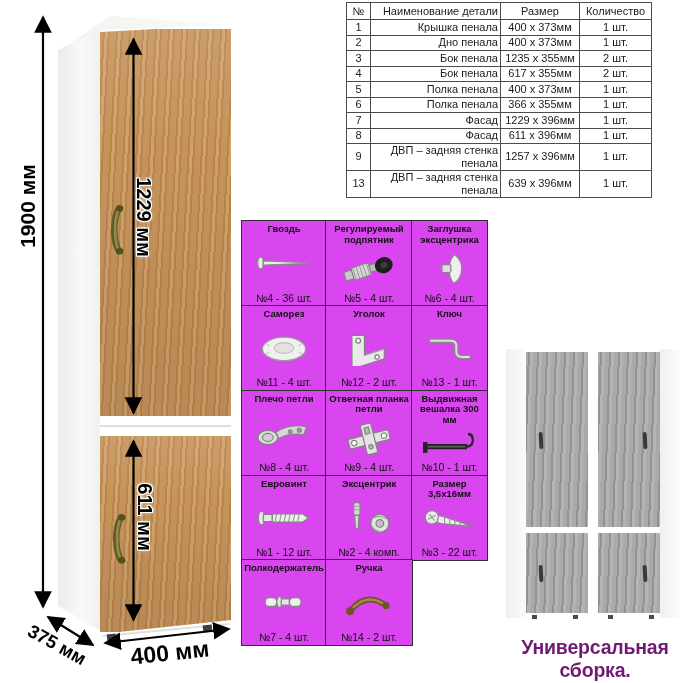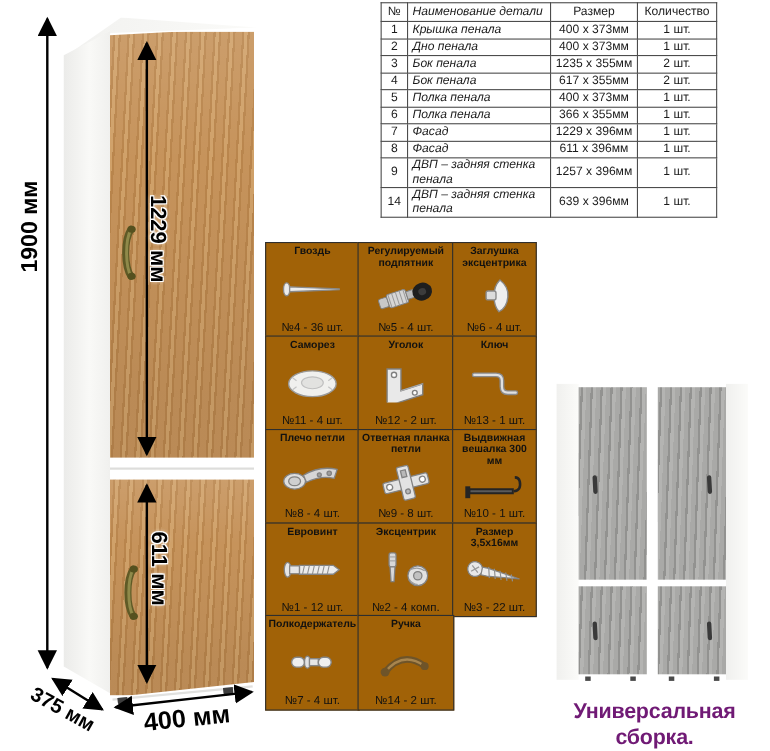"Наименование детали" .parts-table .c1 { font-style: italic -> none; text-align: left -> right }
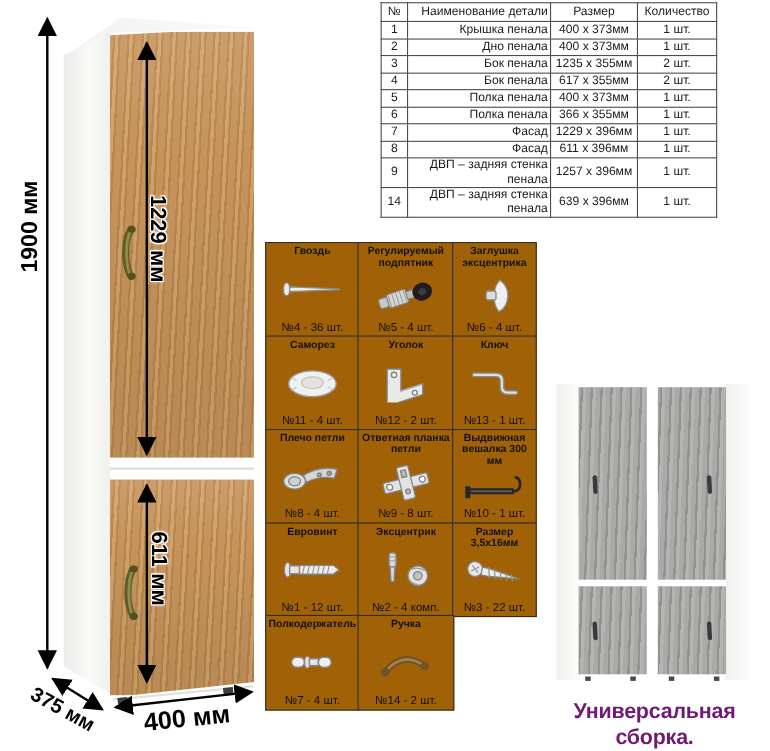"14" td.c0 { text: 14 -> 13 }
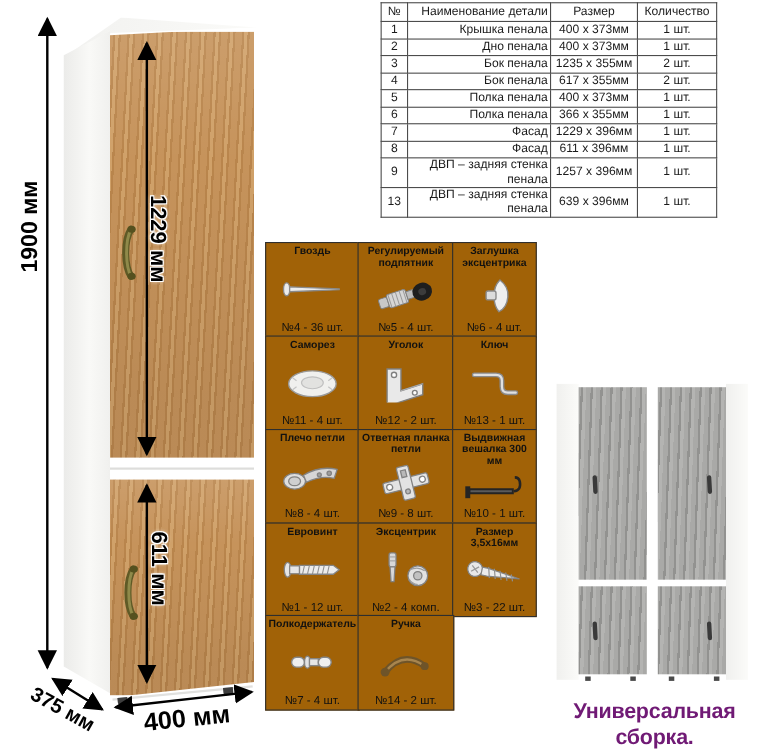"Гвоздь" .hw-cell { background: #a16207 -> #d946ef }
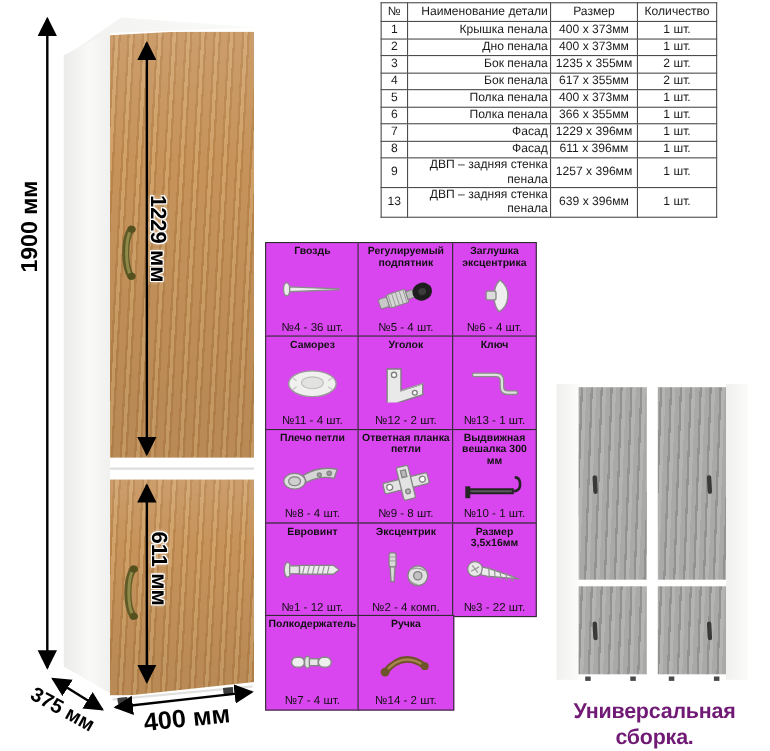"№9 - 8 шт." div.hw-count { text: 8 -> 4 }
